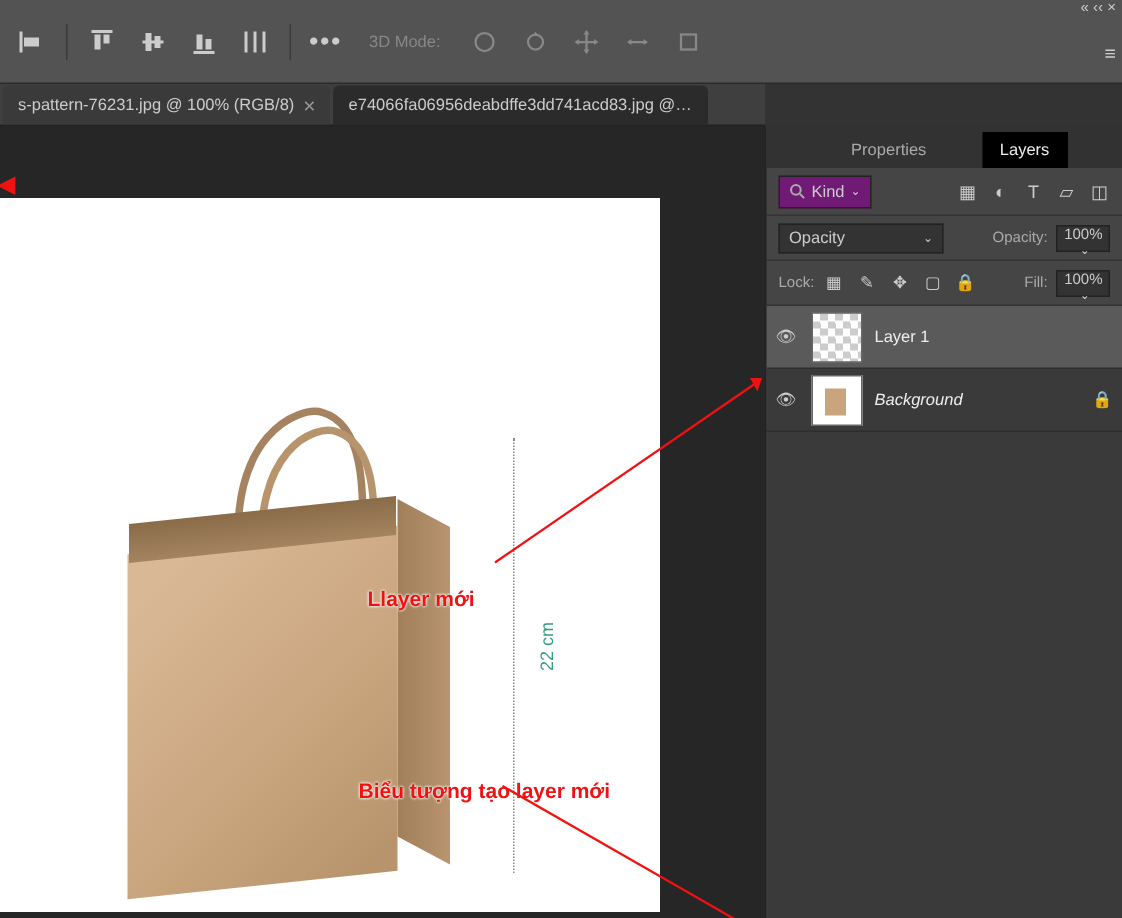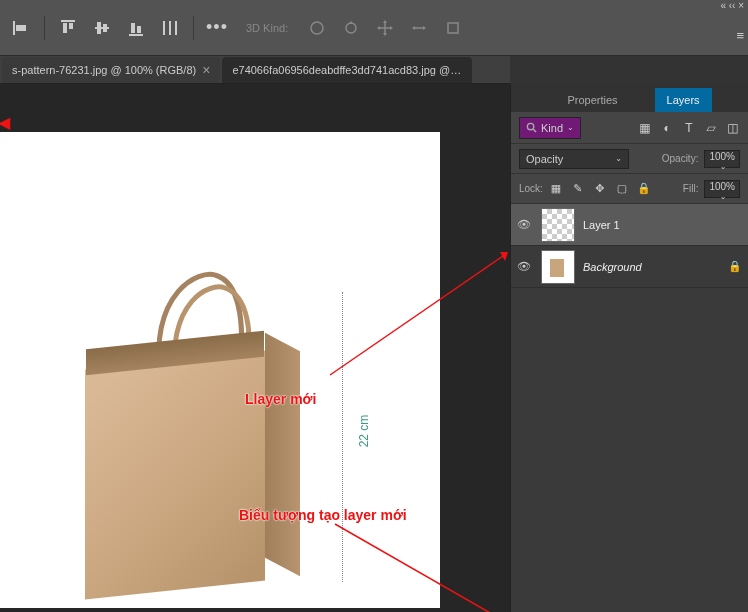"3D Kind:" span.mode-label { text: Kind -> Mode }
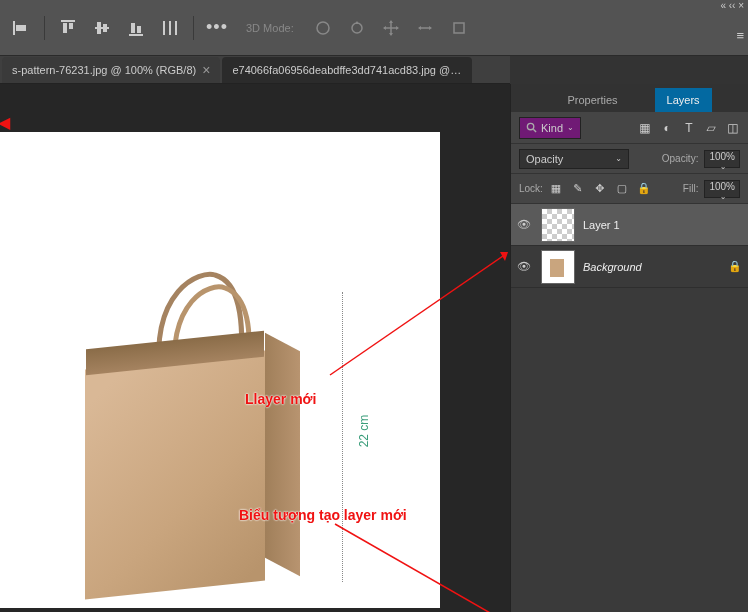"Layers" .panel-tab.active { background: #0369a1 -> #000000 }
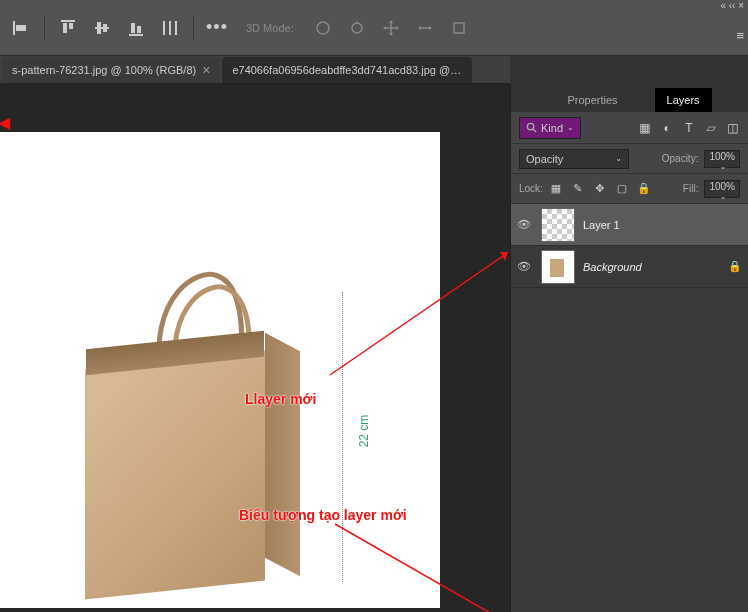"Biểu tượng tạo layer mới" .anno-text2 { top: 423px -> 435px }
